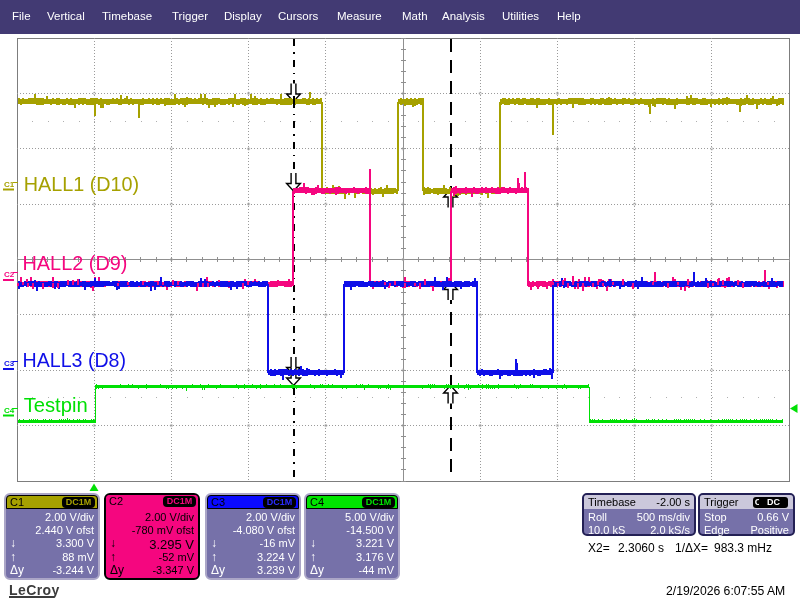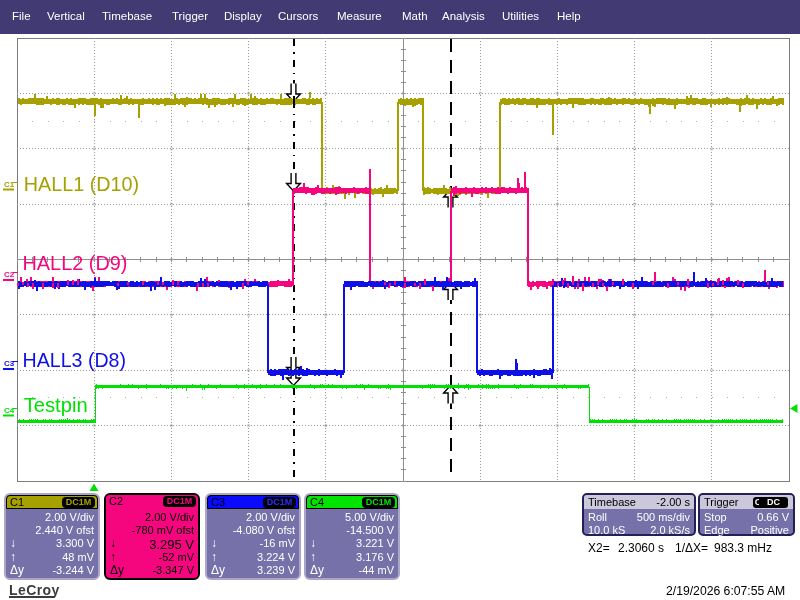"48 mV" div { text: 48 -> 88 }
